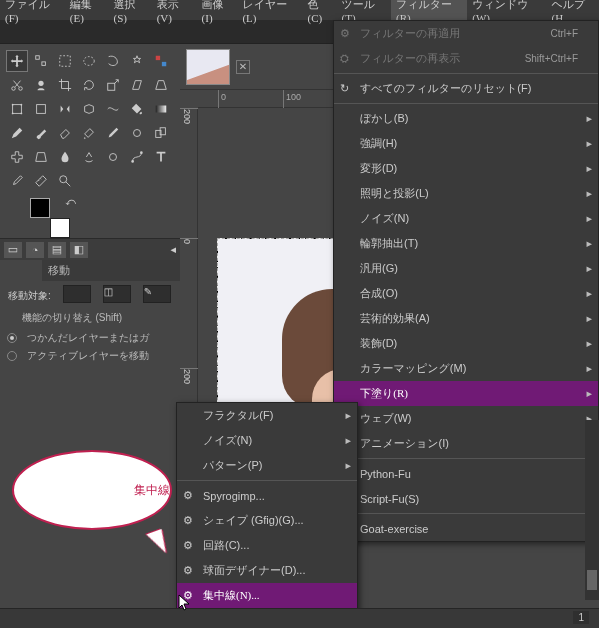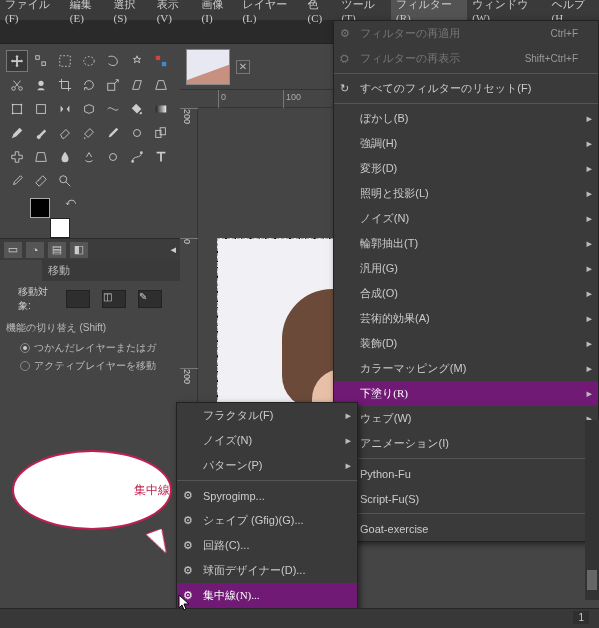"移動対象:" .optrow { align-items: center -> flex-end; padding: 4px 18px -> 4px 8px }
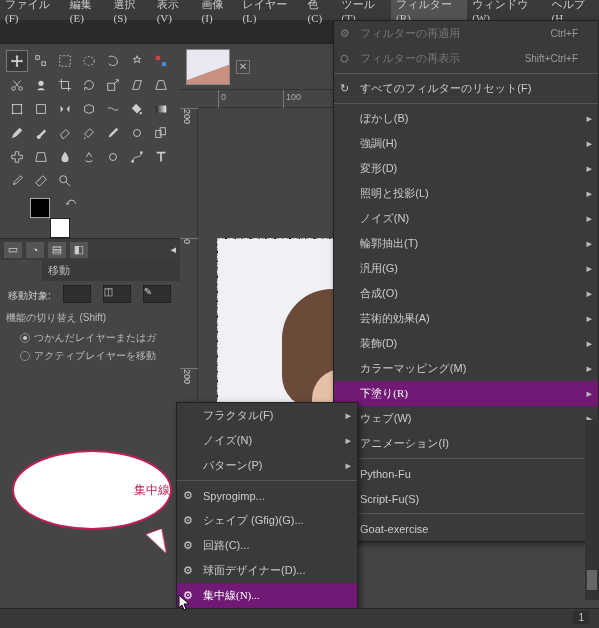"機能の切り替え (Shift)" .optlabel { margin-left: none -> 16px }
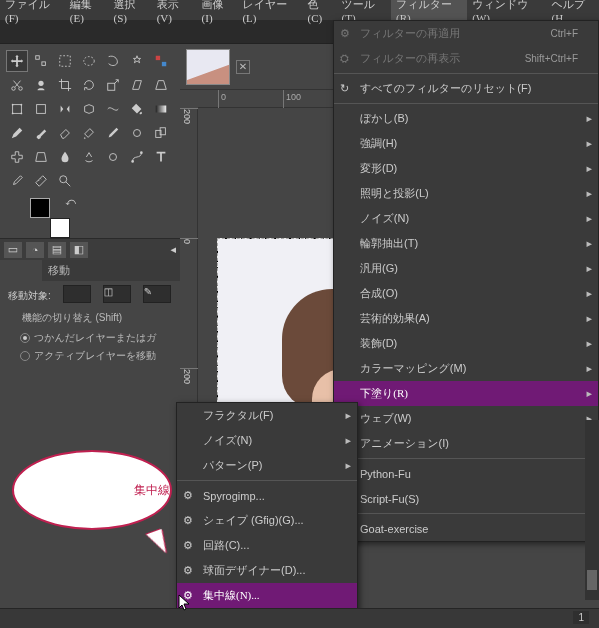"つかんだレイヤーまたはガ" .radio-row { gap: 4px -> 10px; padding: 2px 20px -> 2px 7px }
